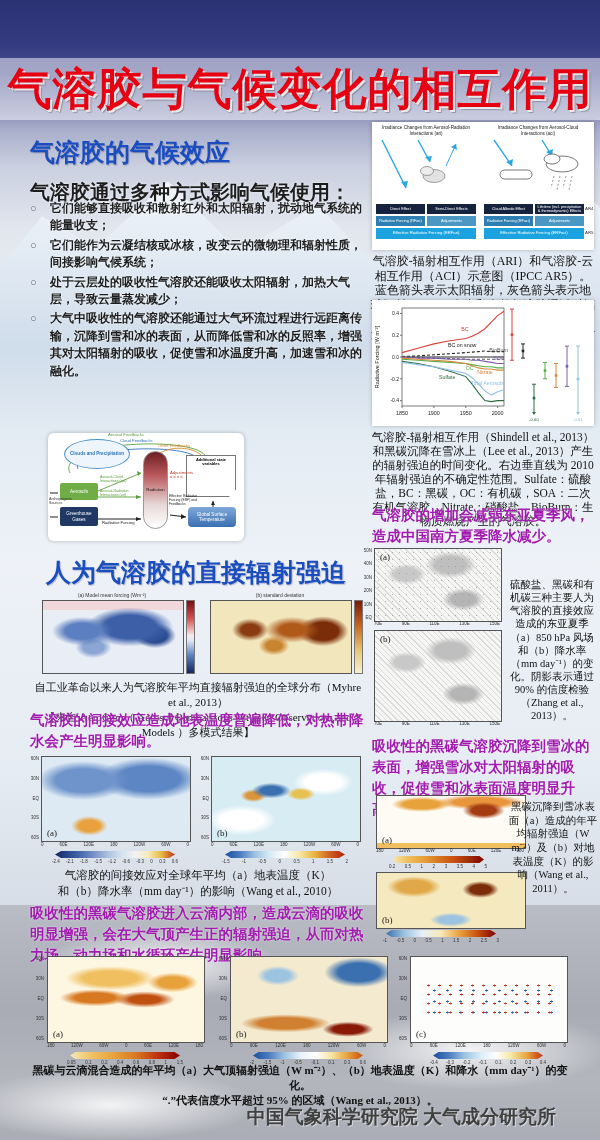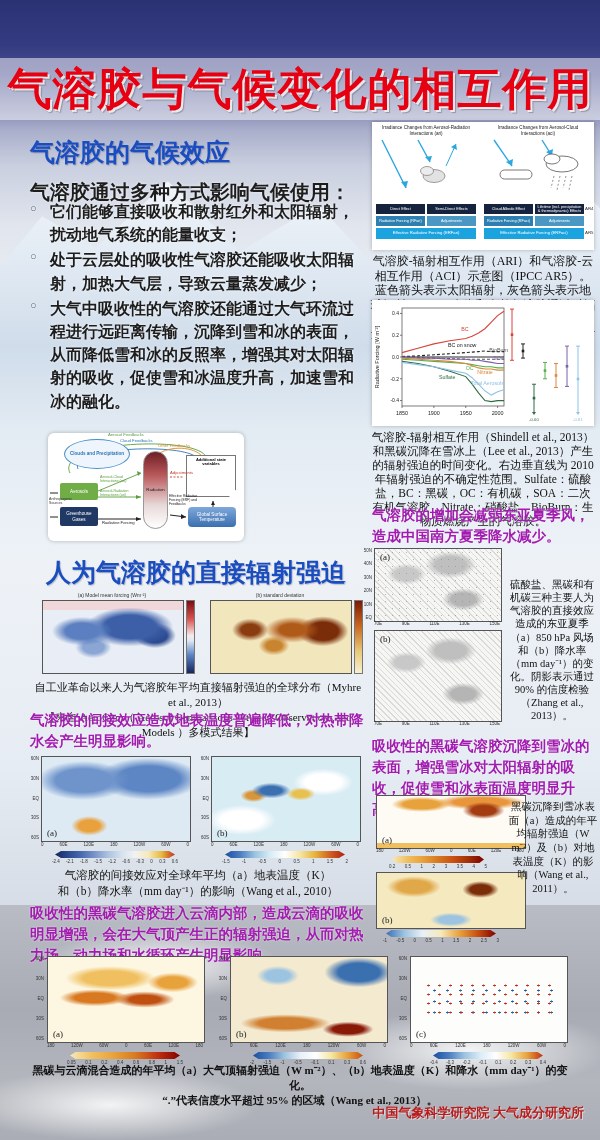"它们能够直接吸收和散射红外和太阳辐射，扰动地气系统的能量收支；" .bullets li { font-size: 16px -> 12px }
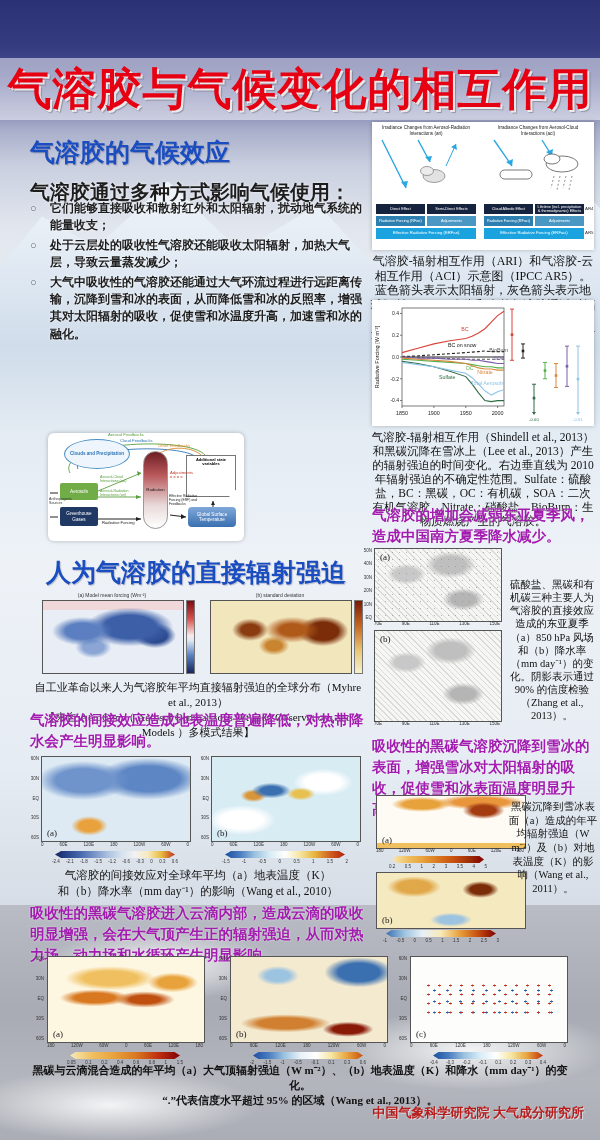"它们能作为云凝结核或冰核，改变云的微物理和辐射性质，间接影响气候系统；" li { html: none -> <li>它们能作为云凝结核或冰核，改变云的微物理和辐射性质，间接影响气候系统；</li> }
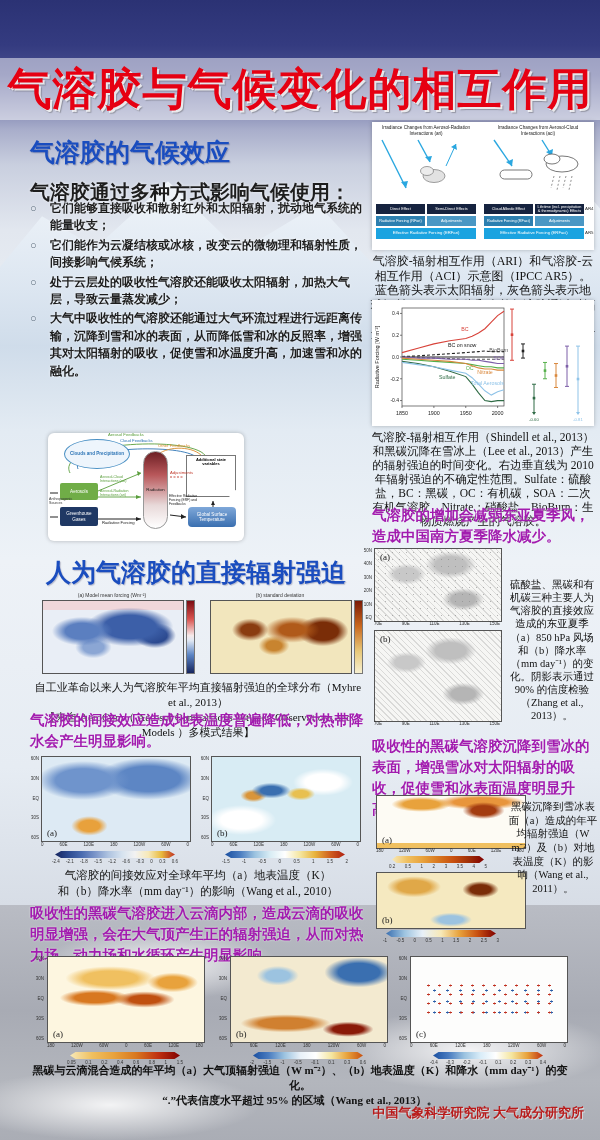"中国气象科学研究院 大气成分研究所" .footer { color: #b91c1c -> #404040; font-size: 13px -> 19px; right: 16px -> 44px }
